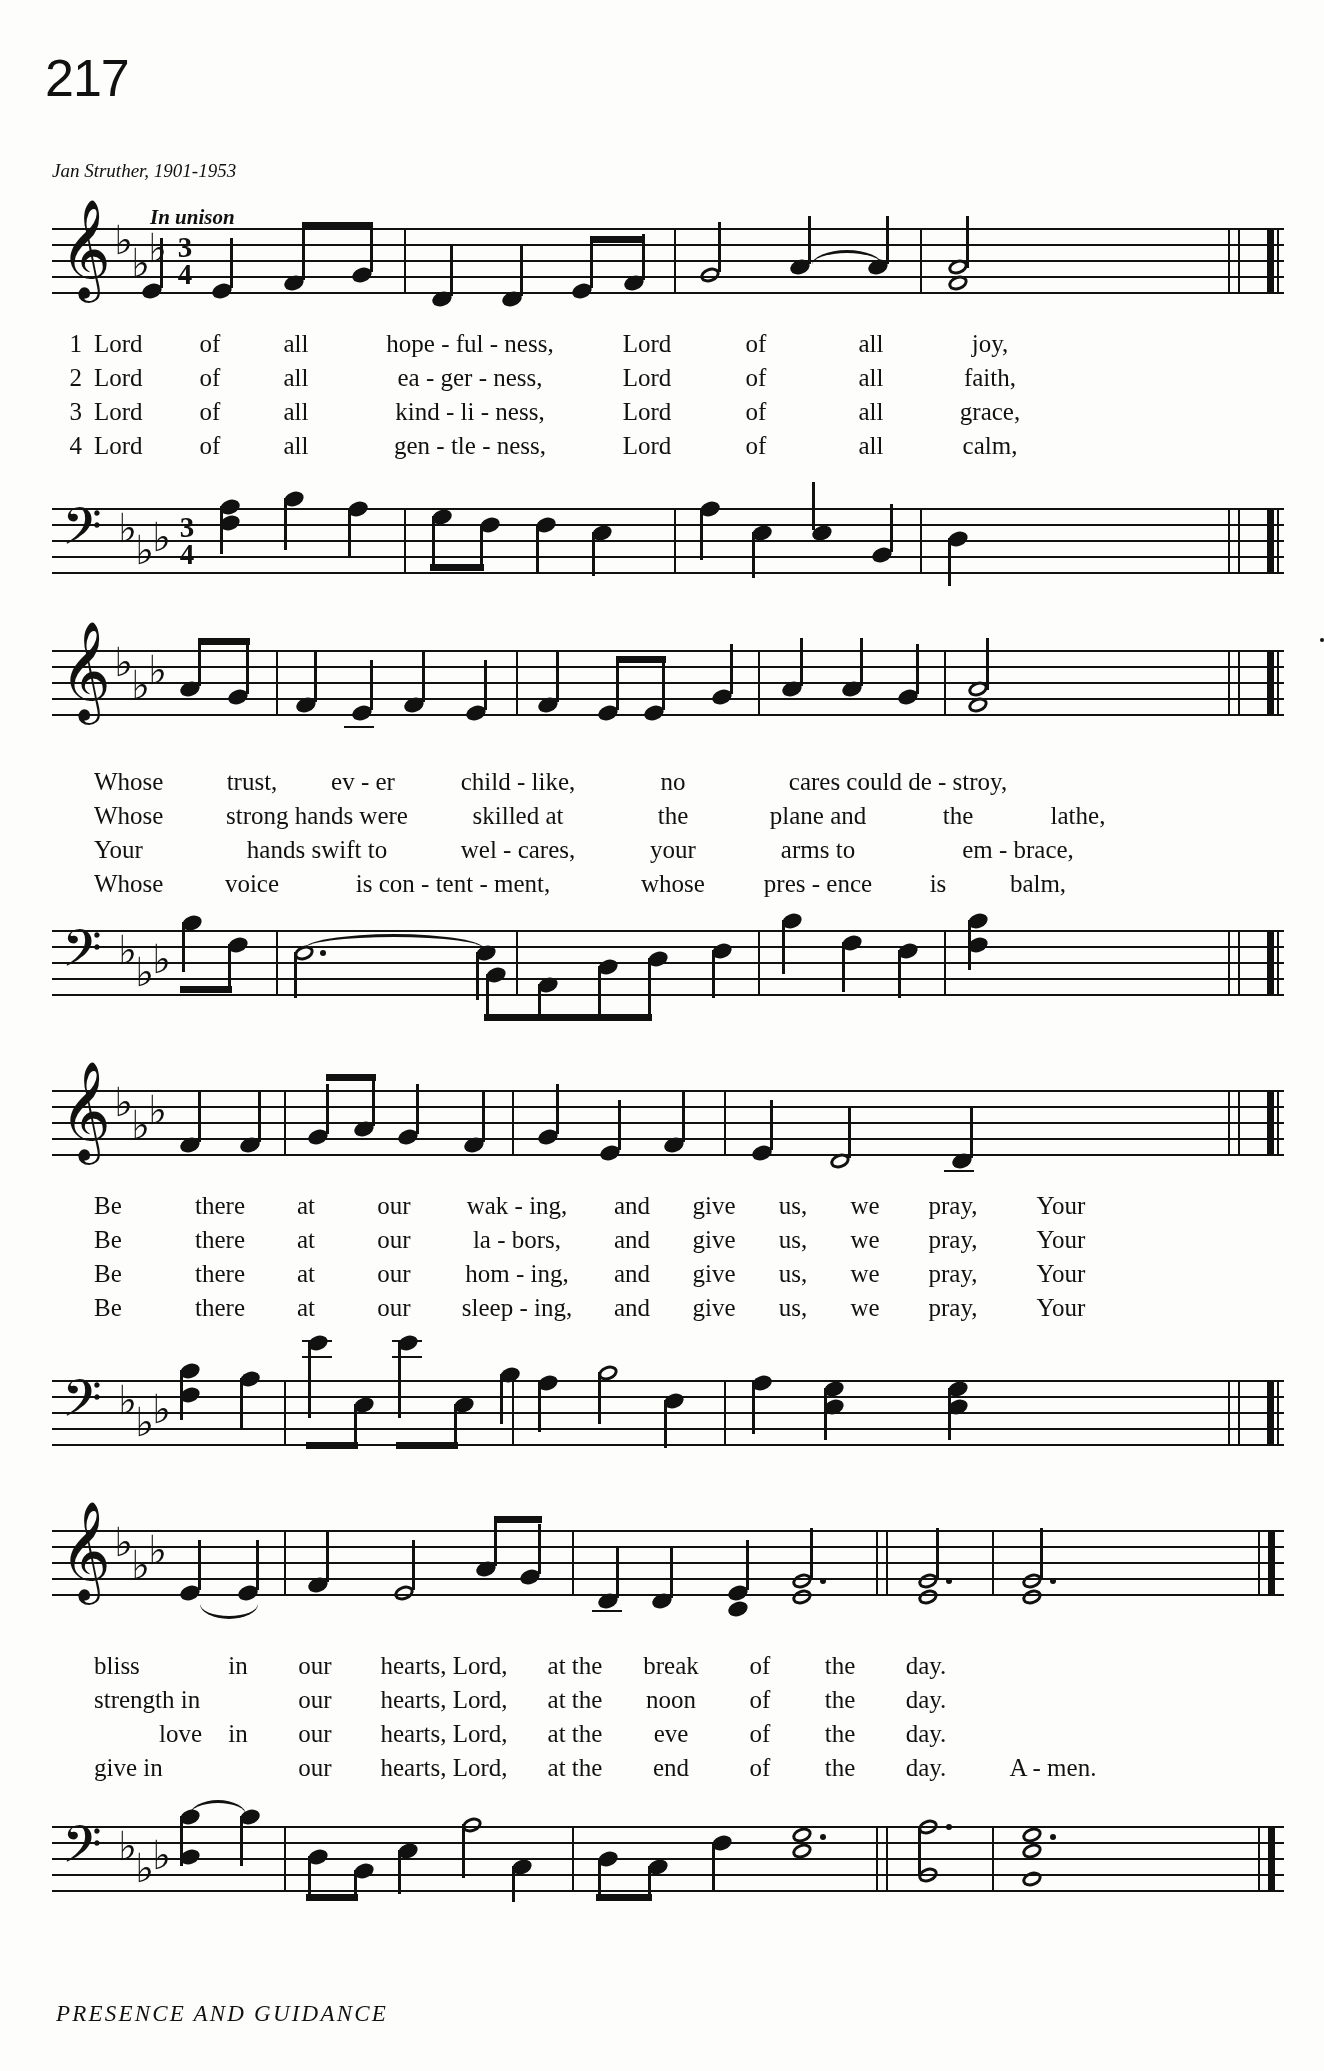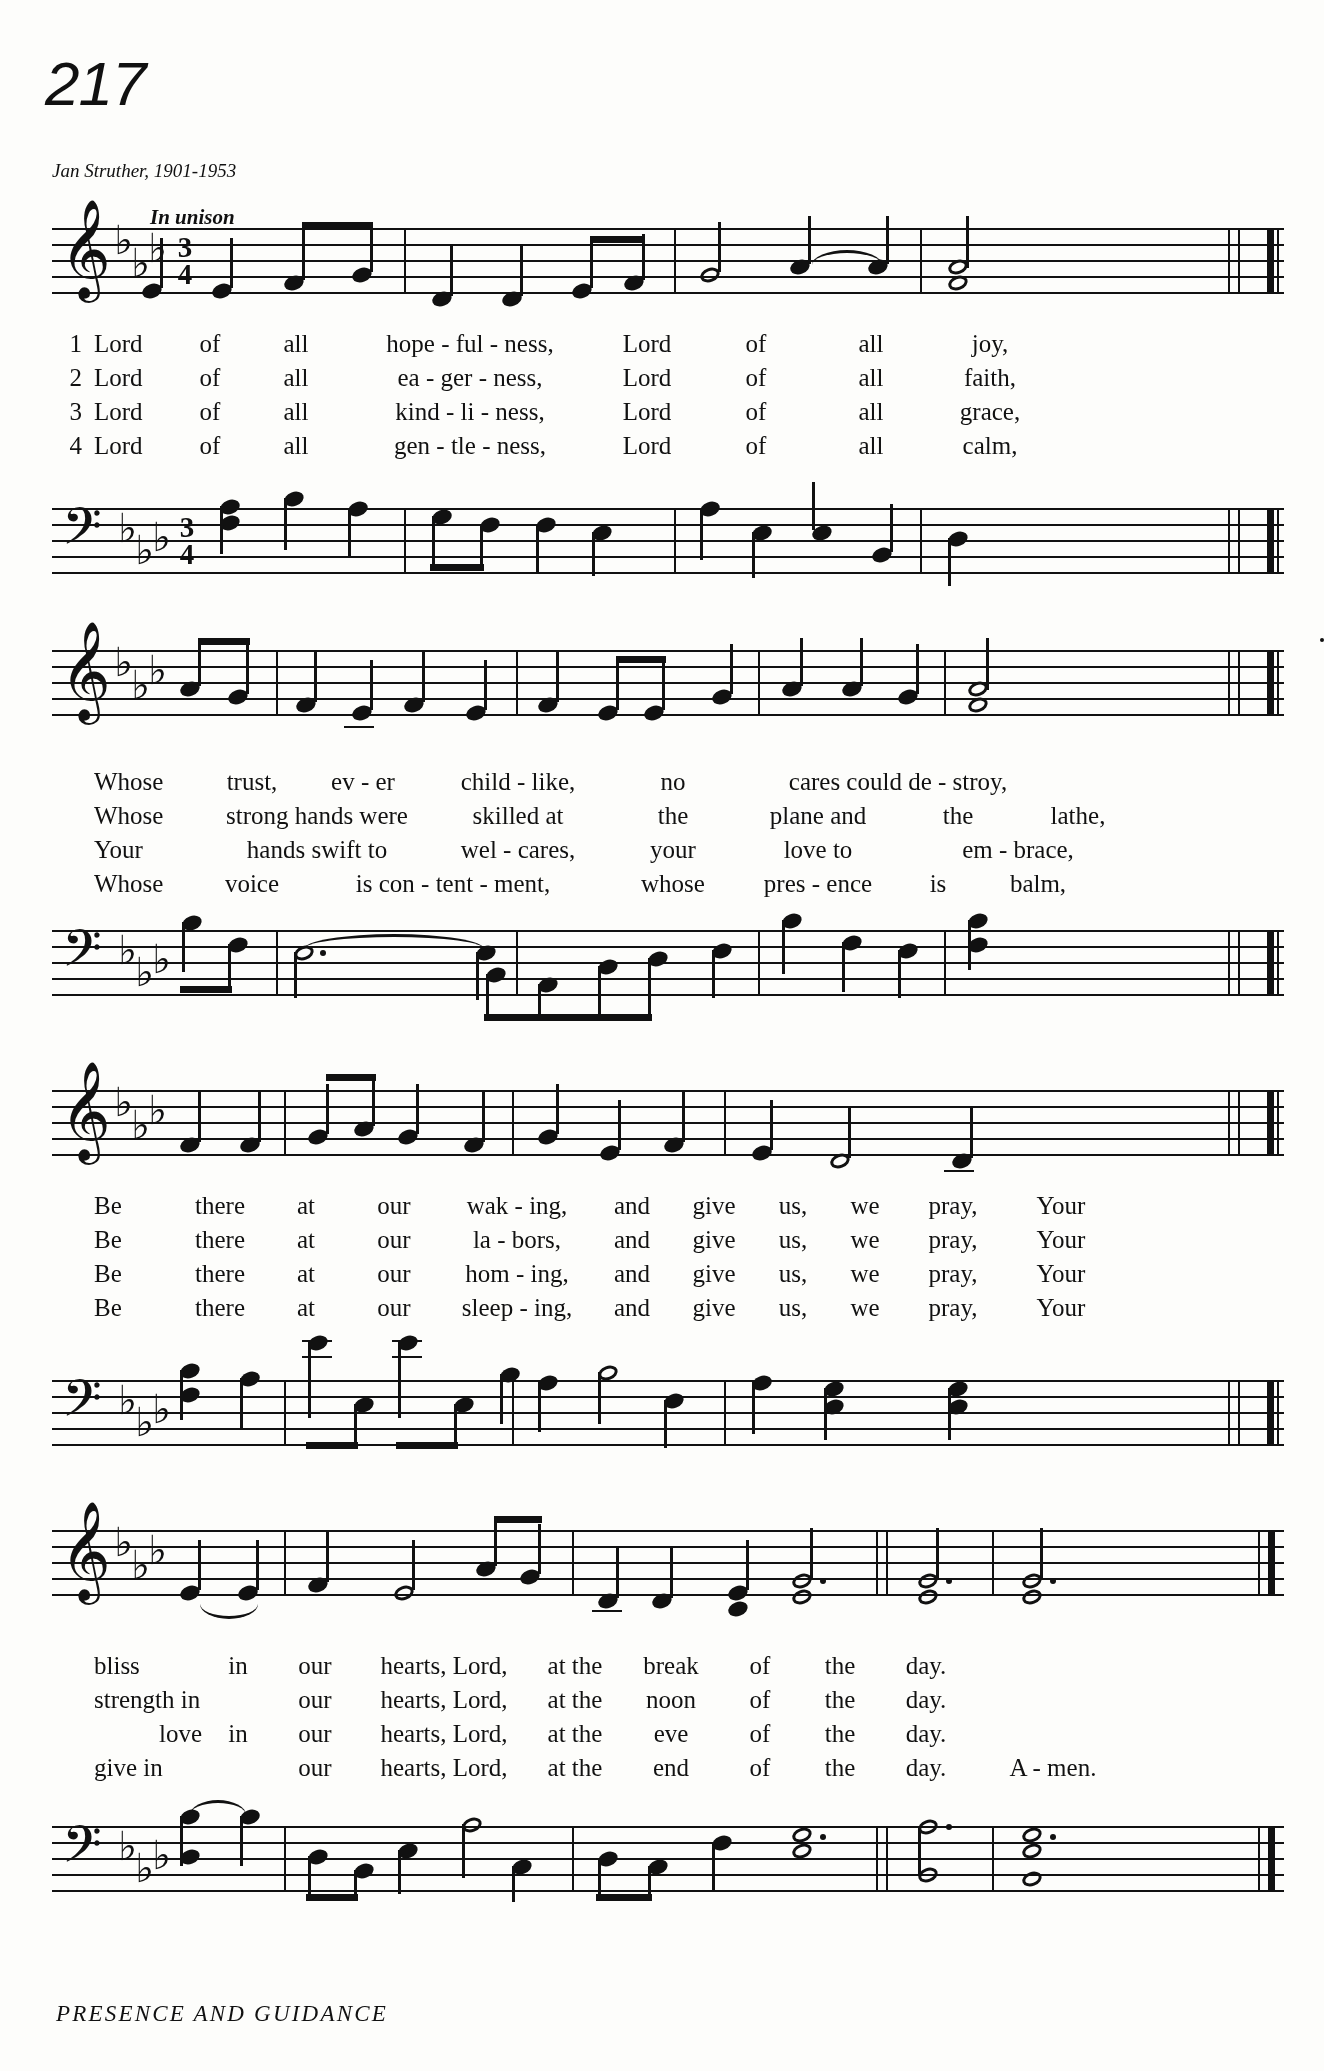"217" .hymn-number { font-size: 62px -> 52px; font-style: italic -> none }
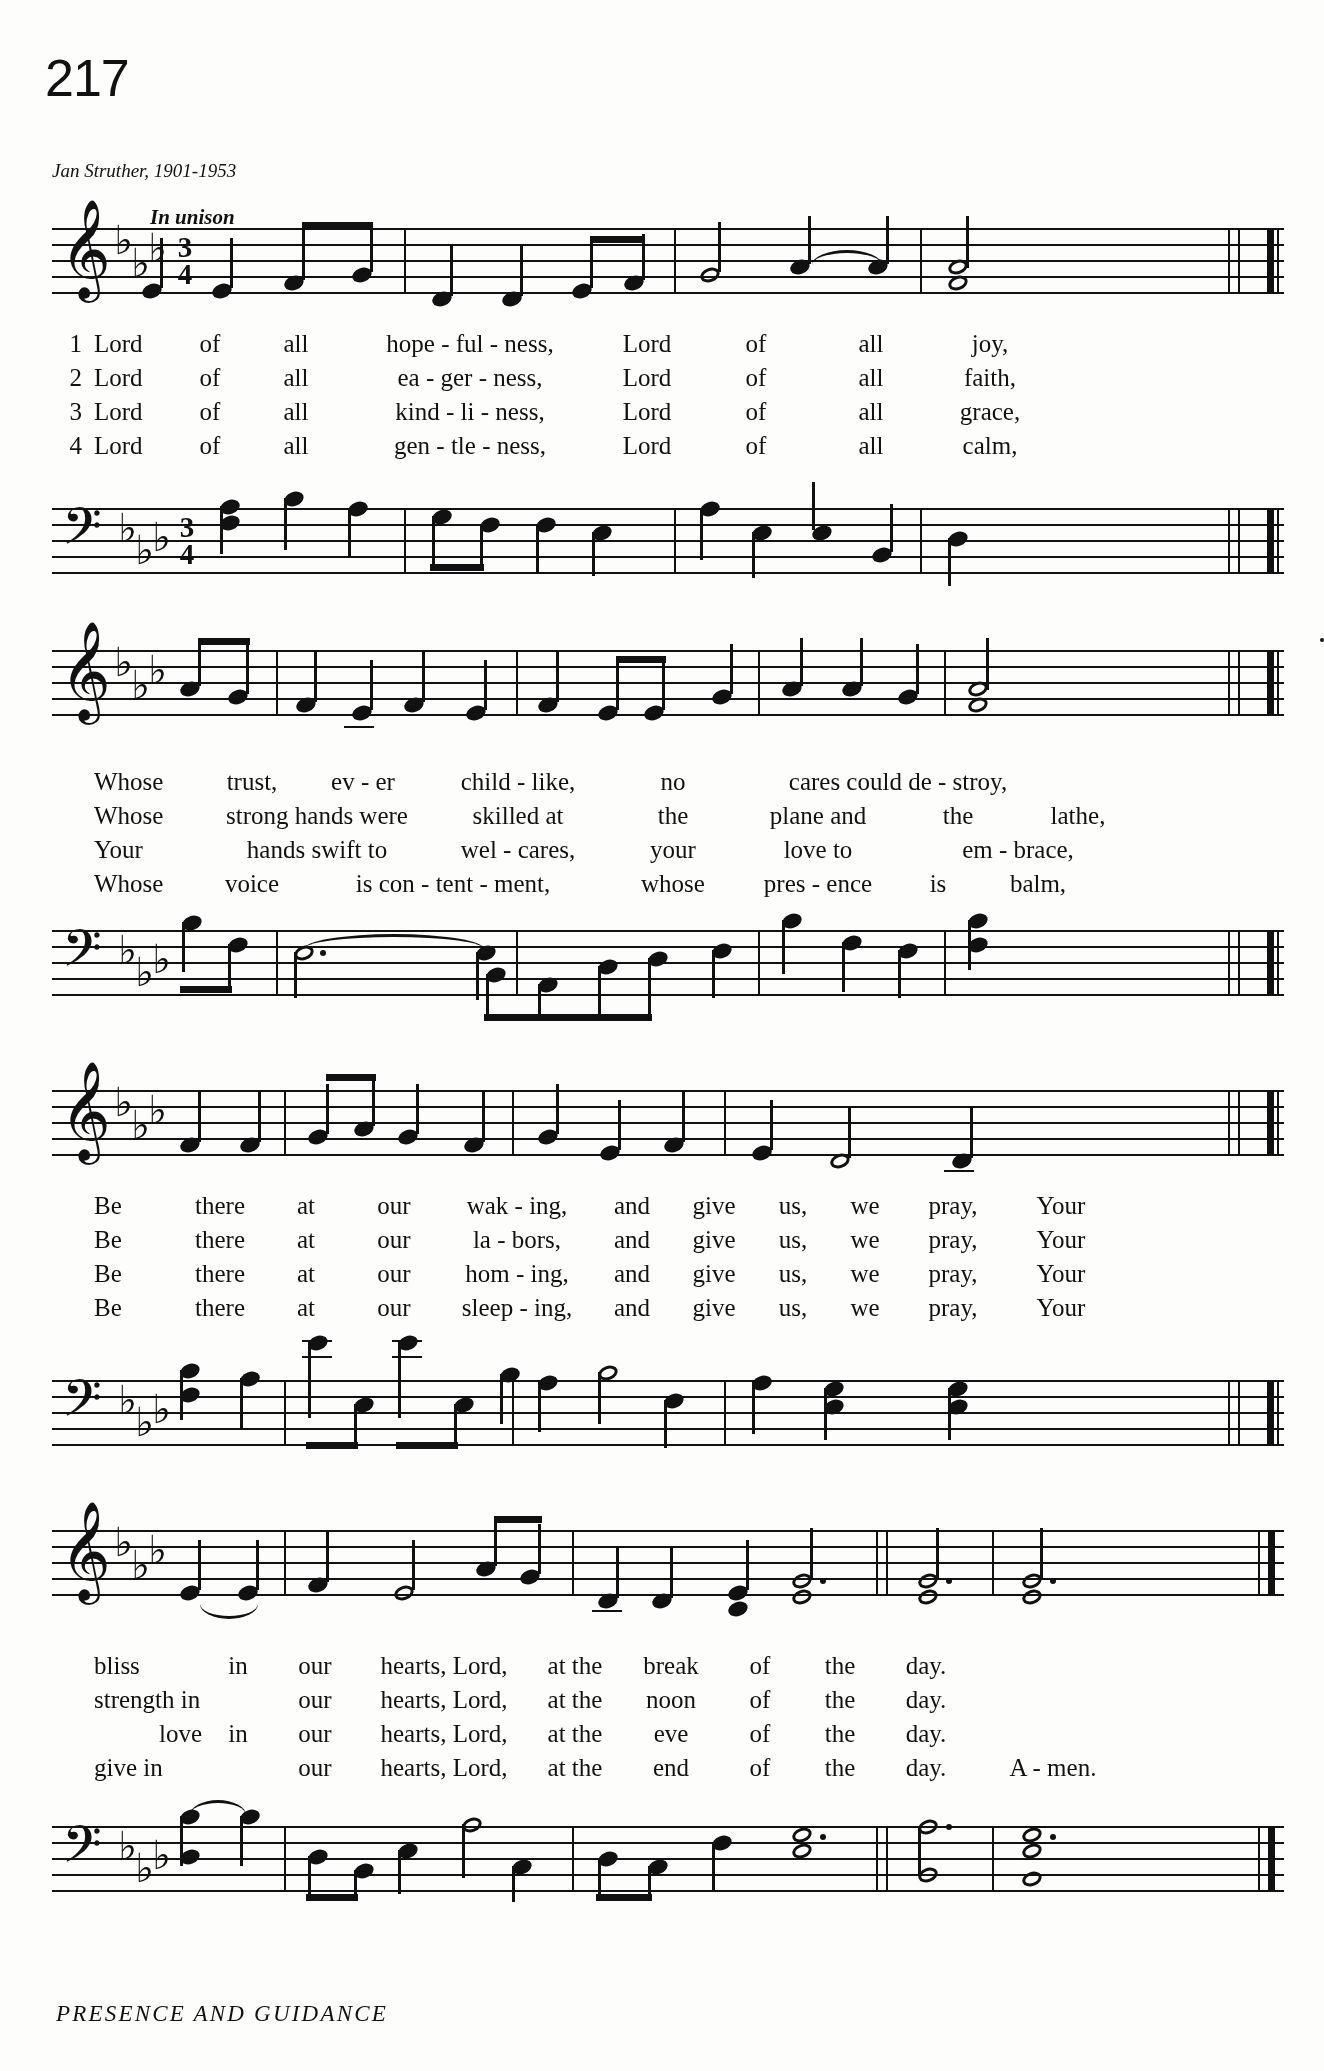"love to" span { text: love -> arms }
